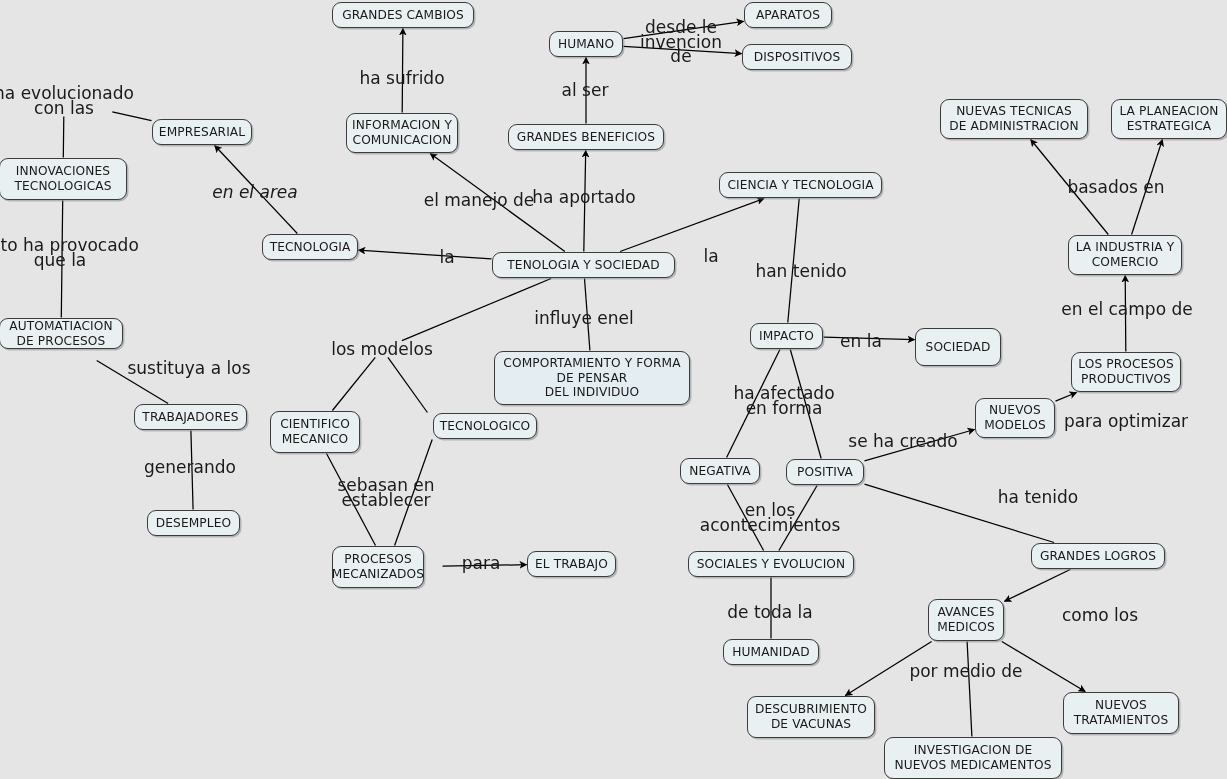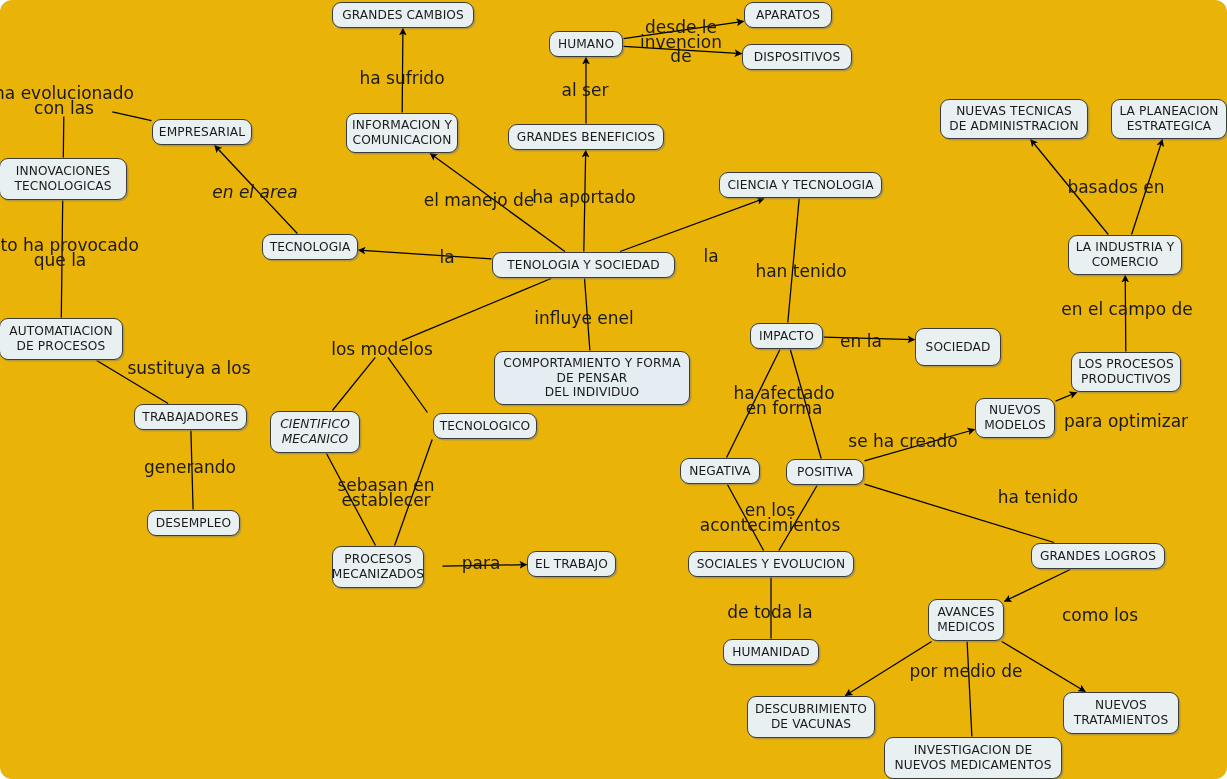"GRANDES CAMBIOS" #canvas { background: #eab308 -> #e5e5e5; border-radius: 12px -> none }
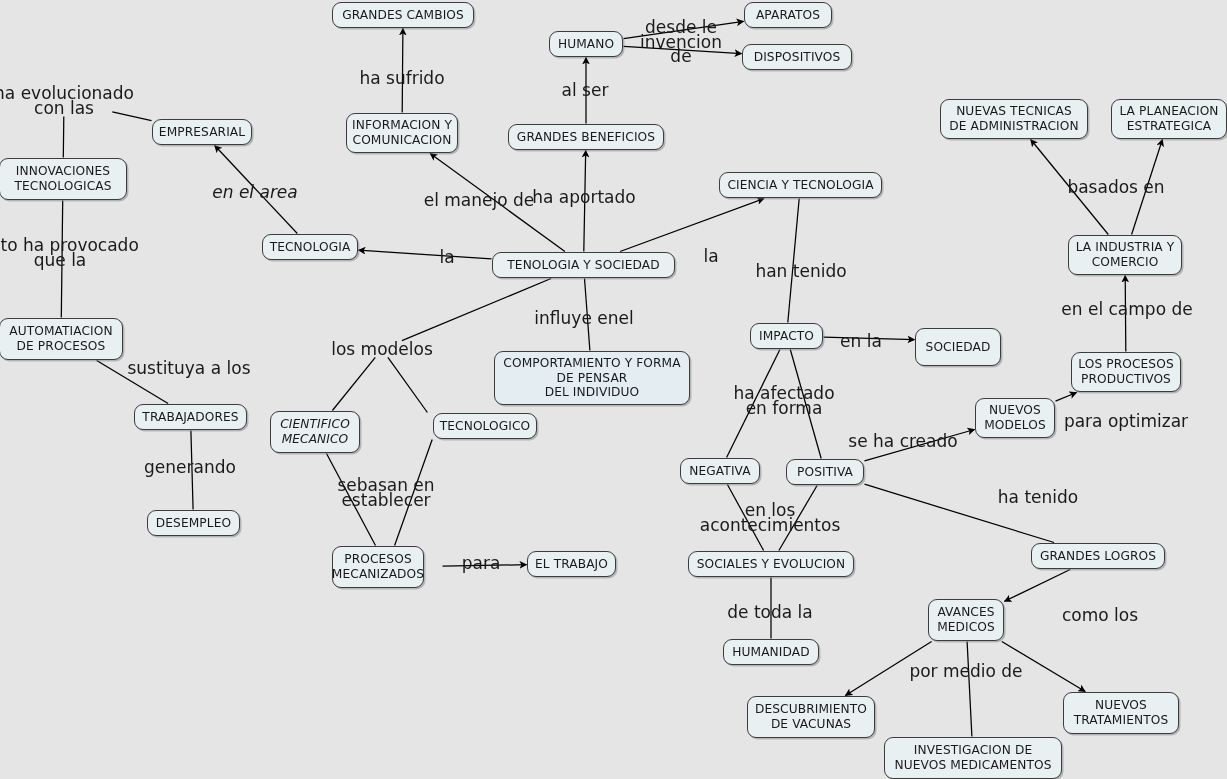"AUTOMATIACION" div.node { height: 42px -> 31px }
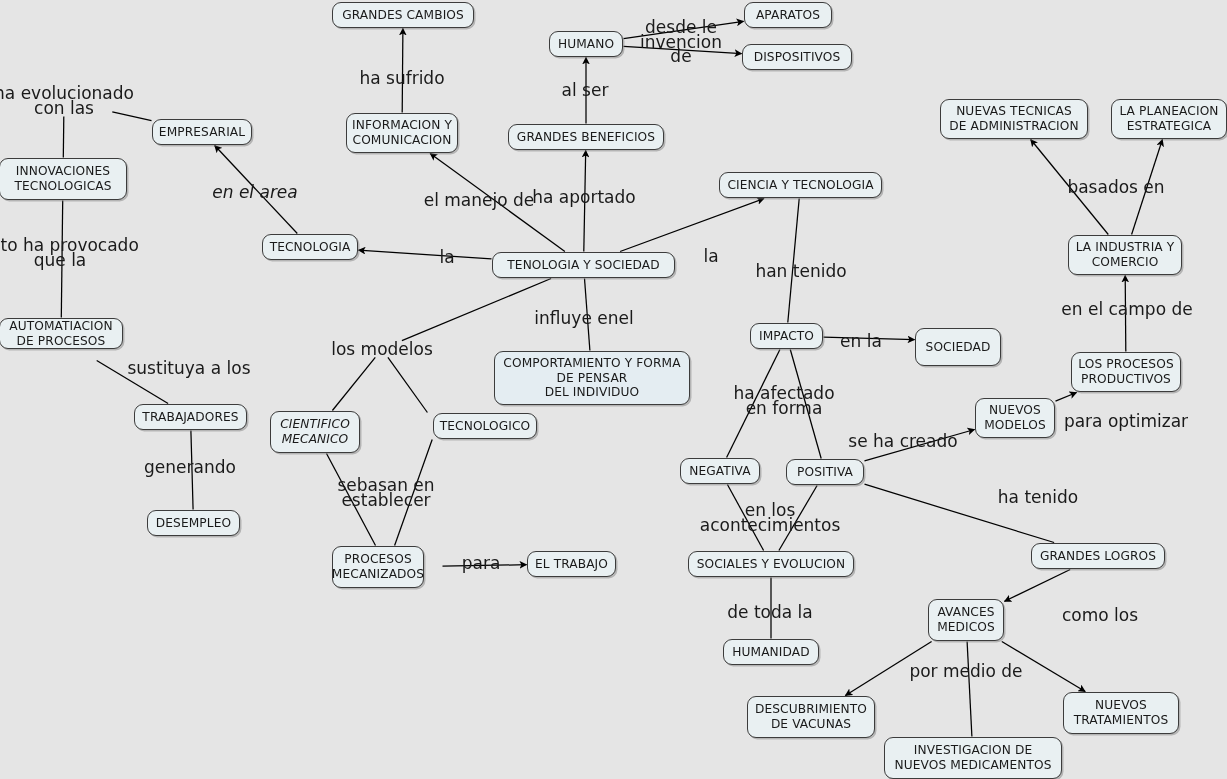"CIENTIFICO" div.node { font-style: italic -> none }
